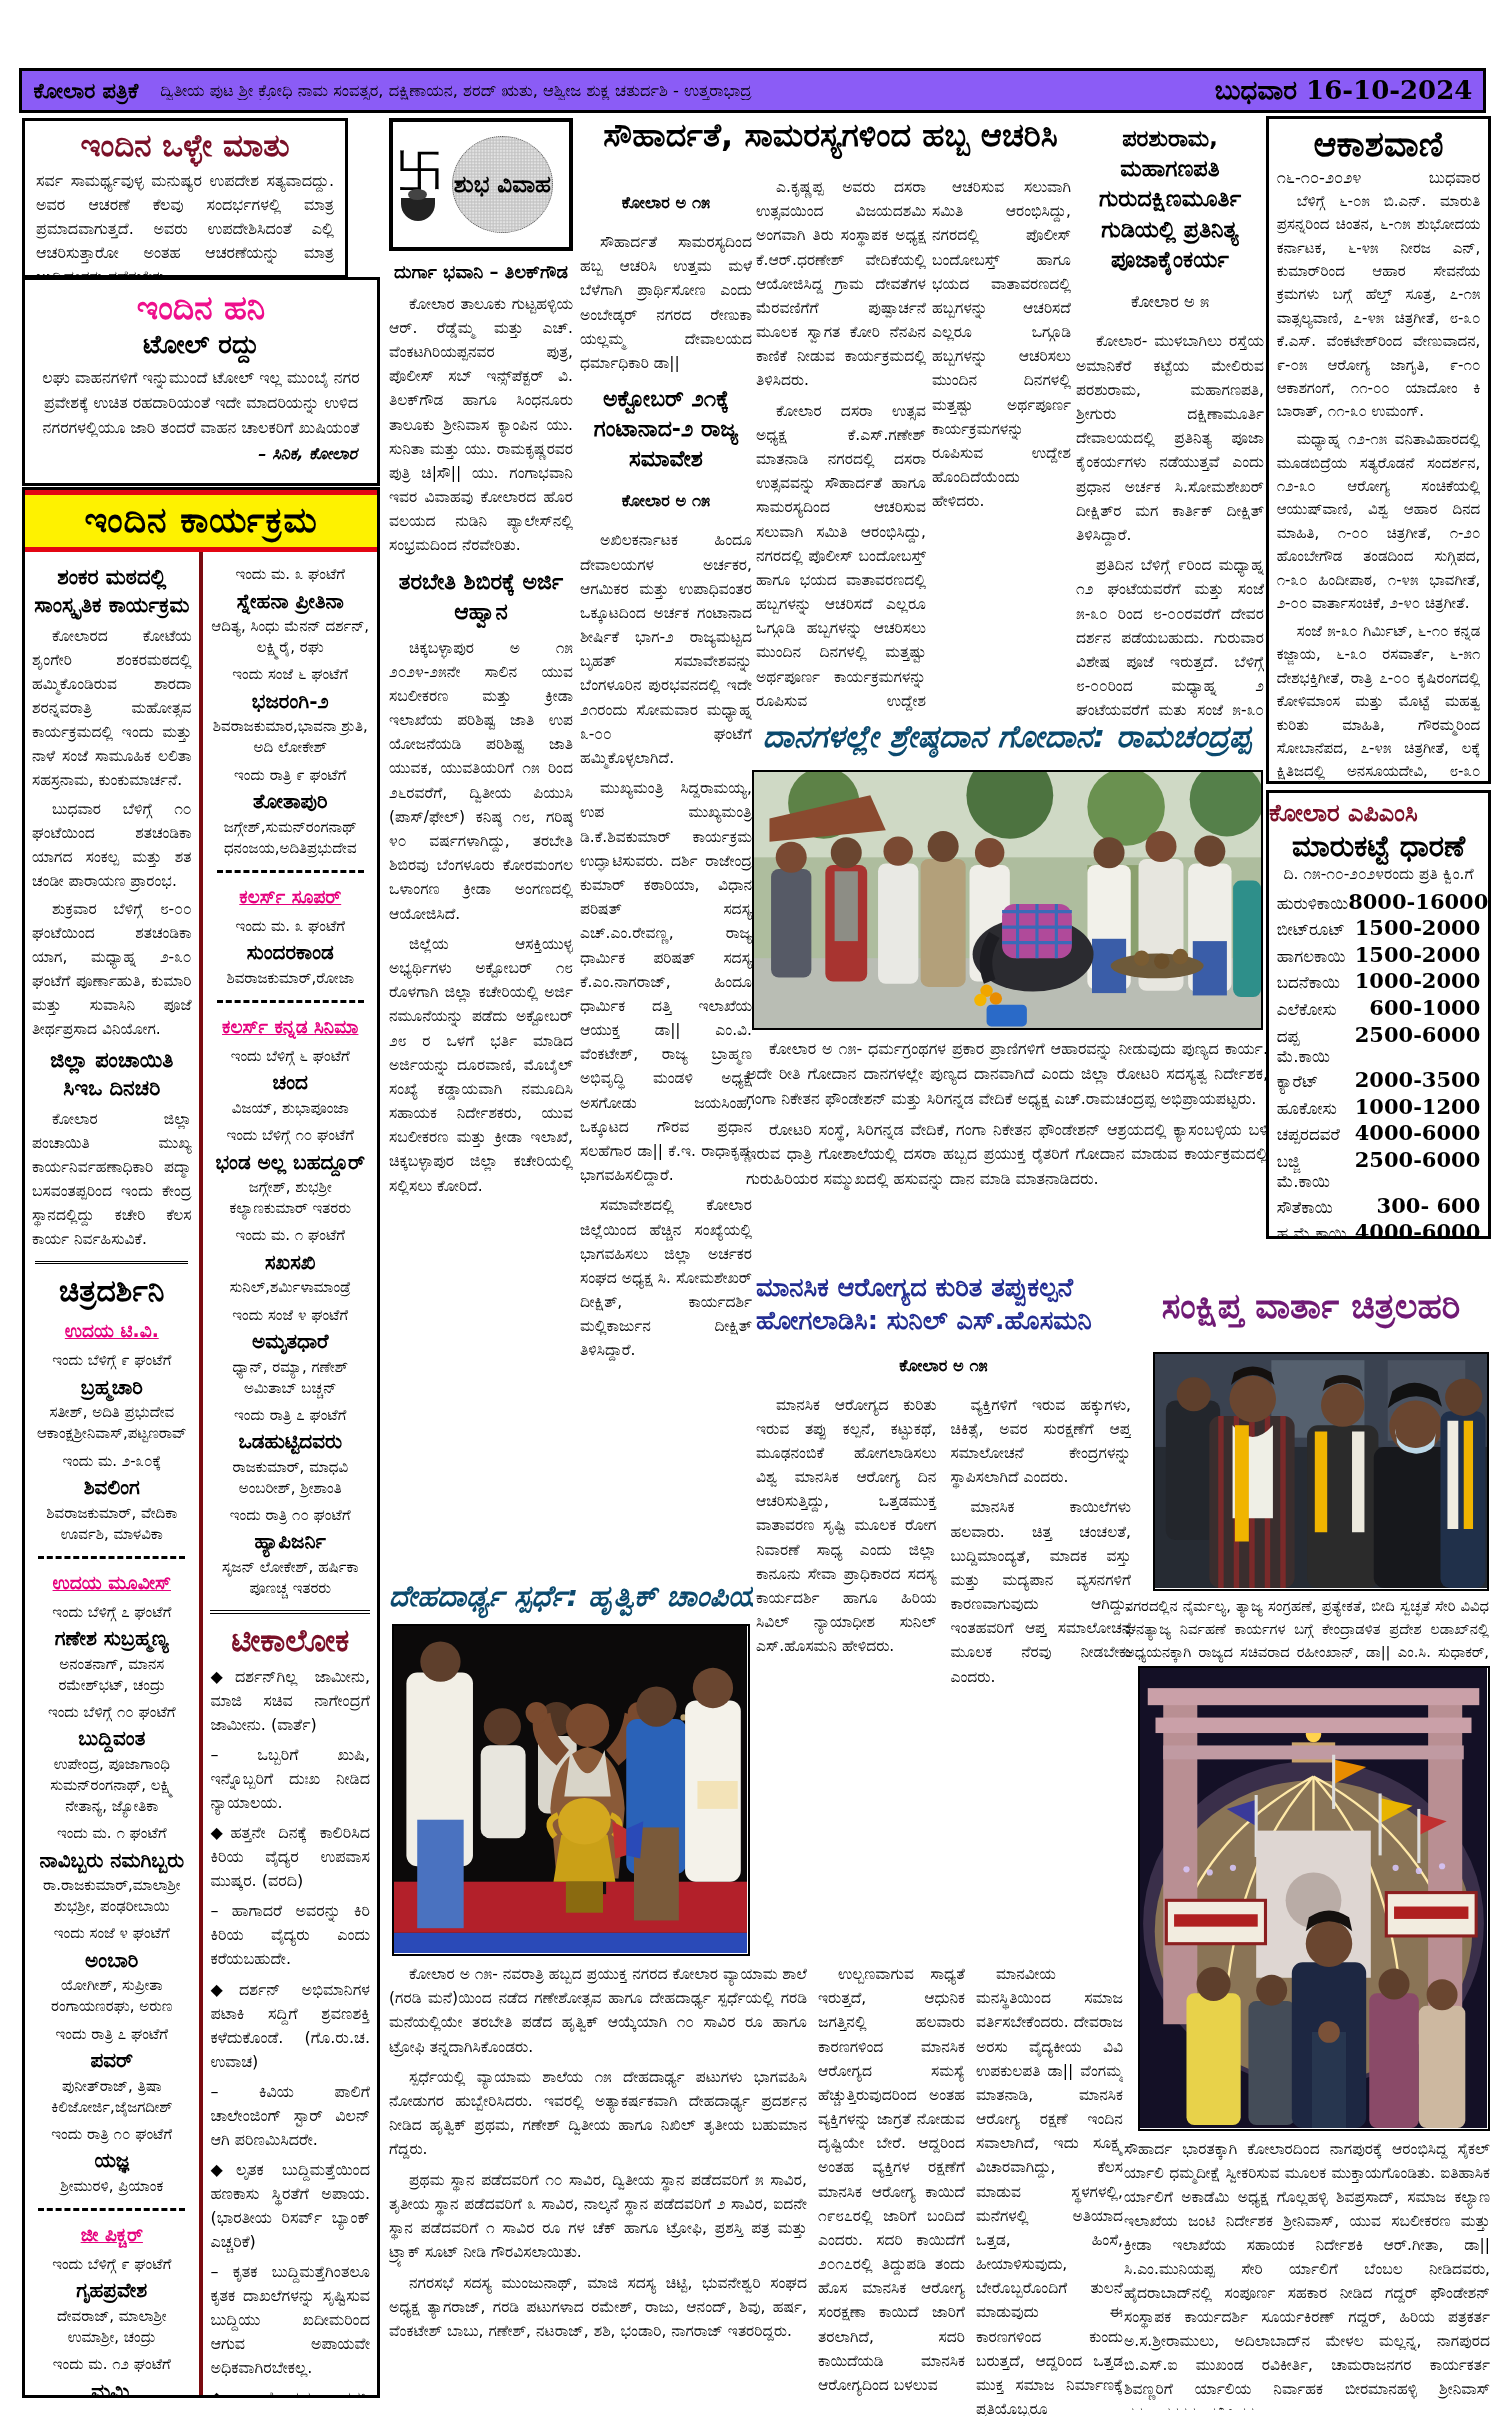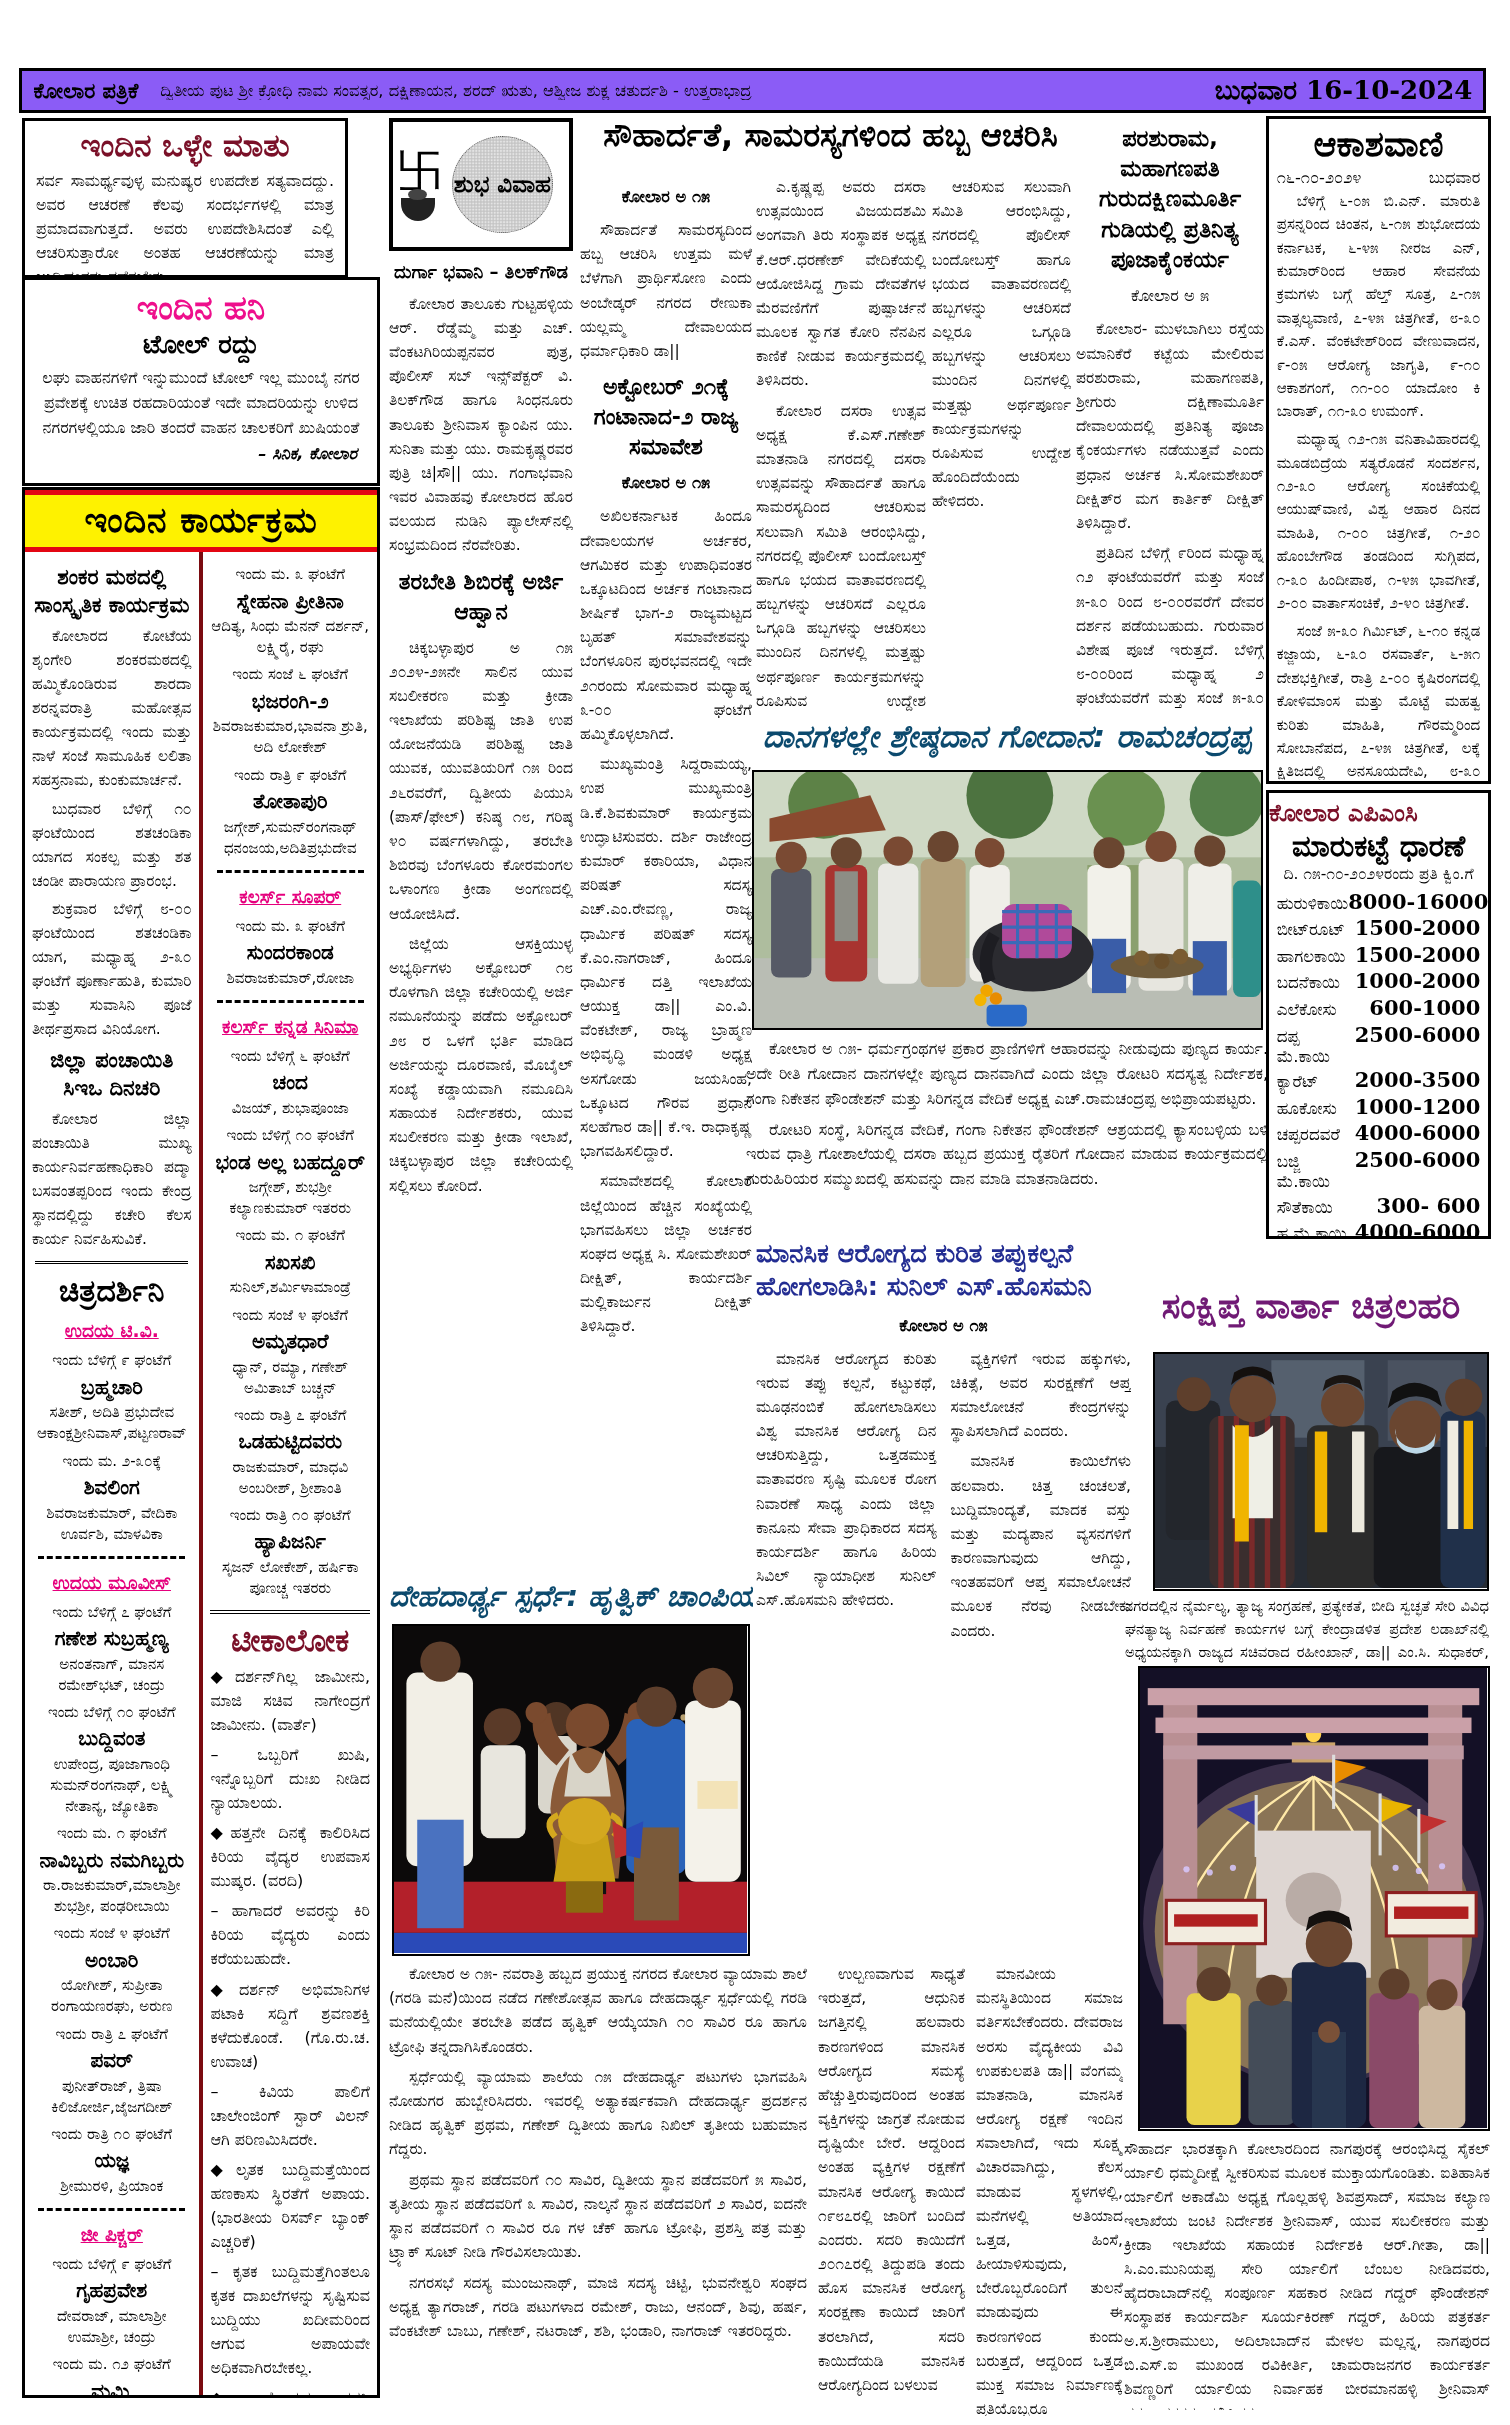"ಕೋಲಾರ ಅ ೧೫" .dateline { margin: 12px 0 -> 18px 0 }
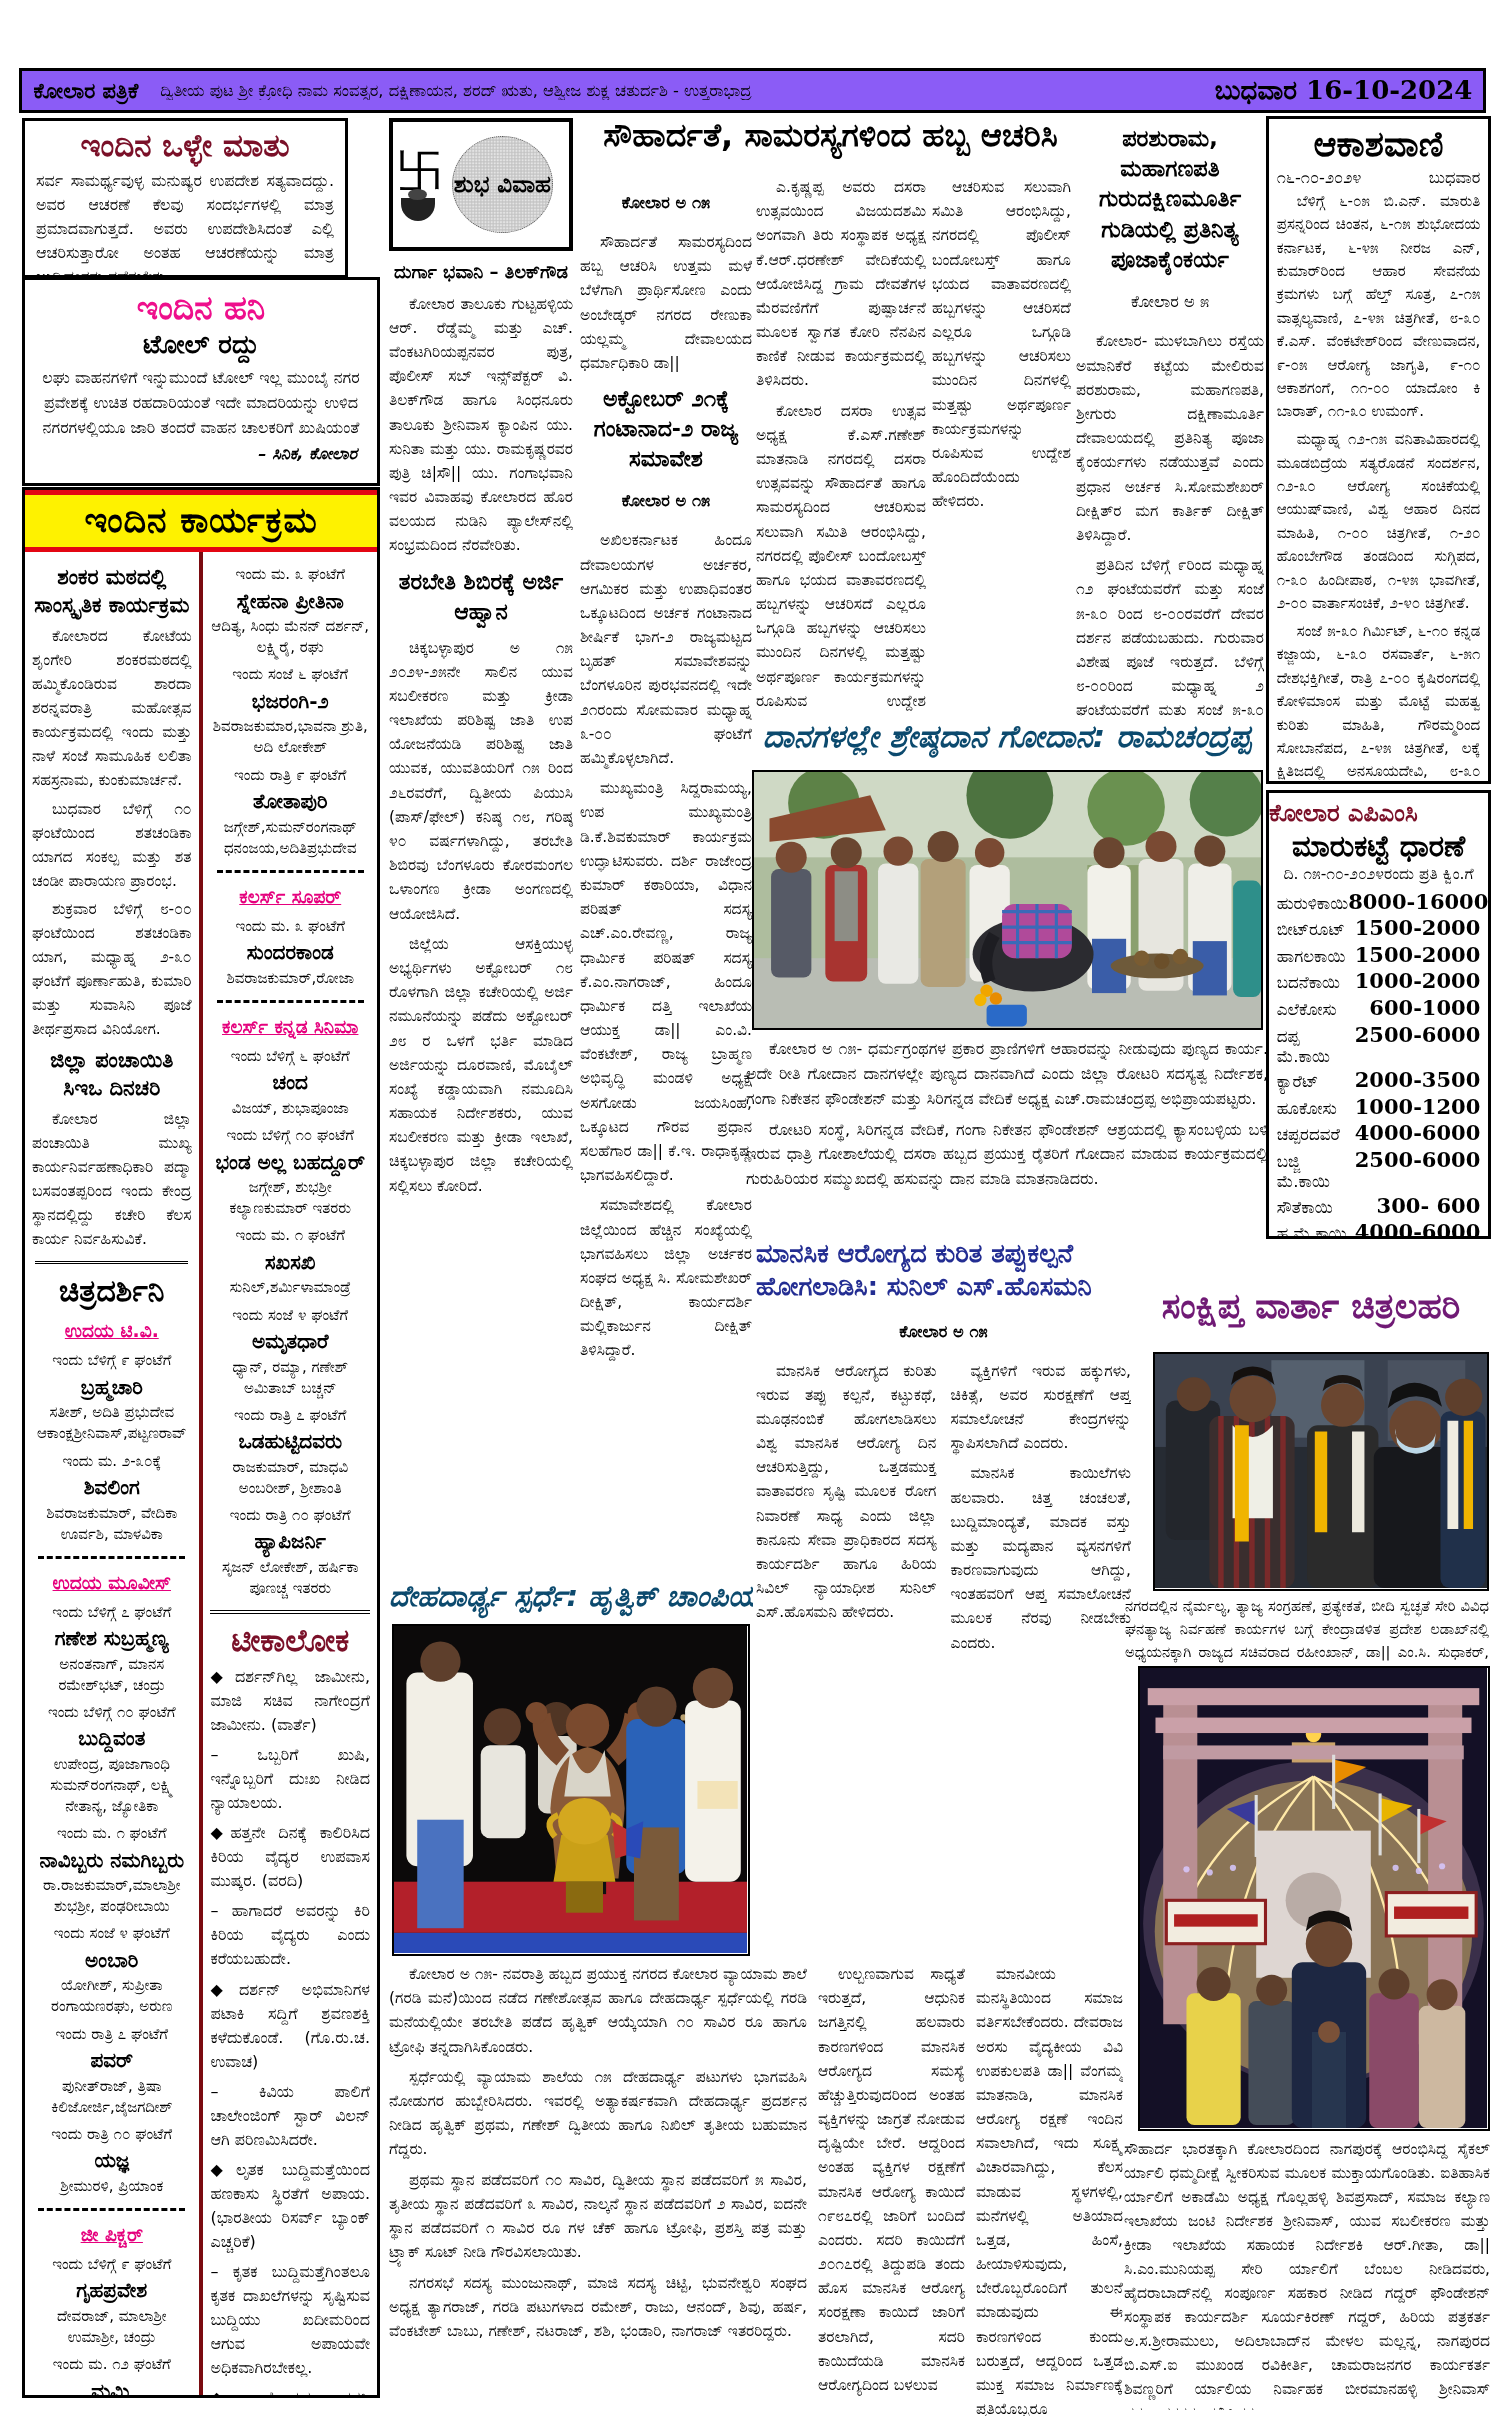"ಮಾನಸಿಕ ಆರೋಗ್ಯದ ಕುರಿತ ತಪ್ಪುಕಲ್ಪನೆ" .h-blue { margin-top: none -> 34px }
